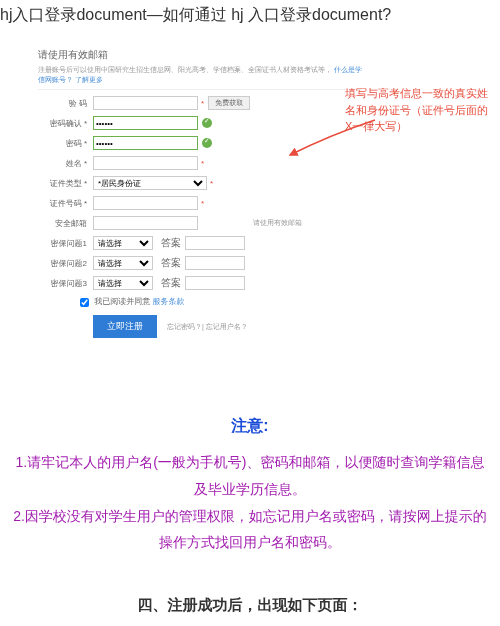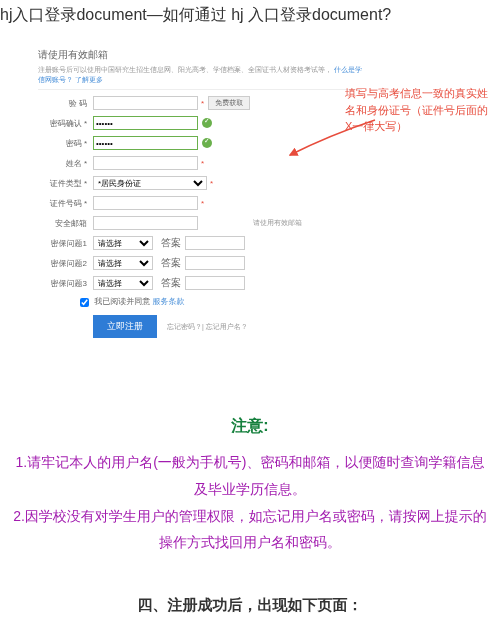"注意:" .notice-title { color: #15803d -> #1d4ed8 }
